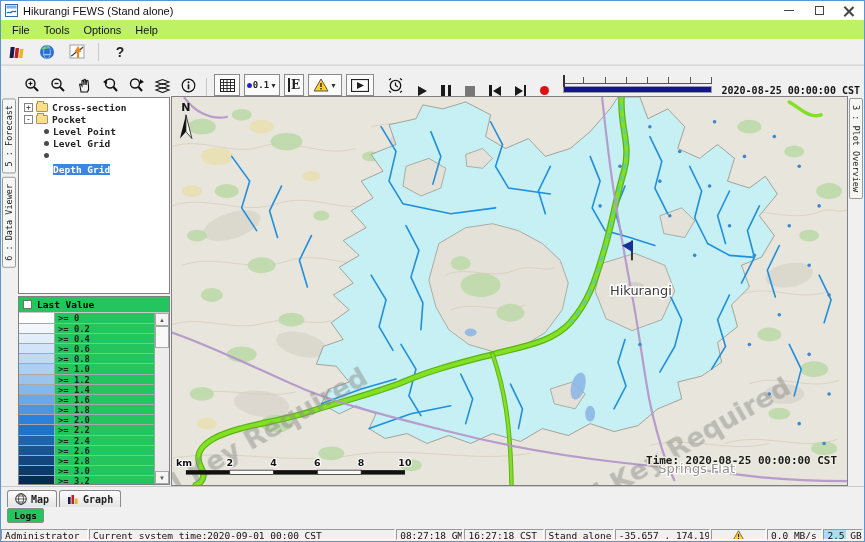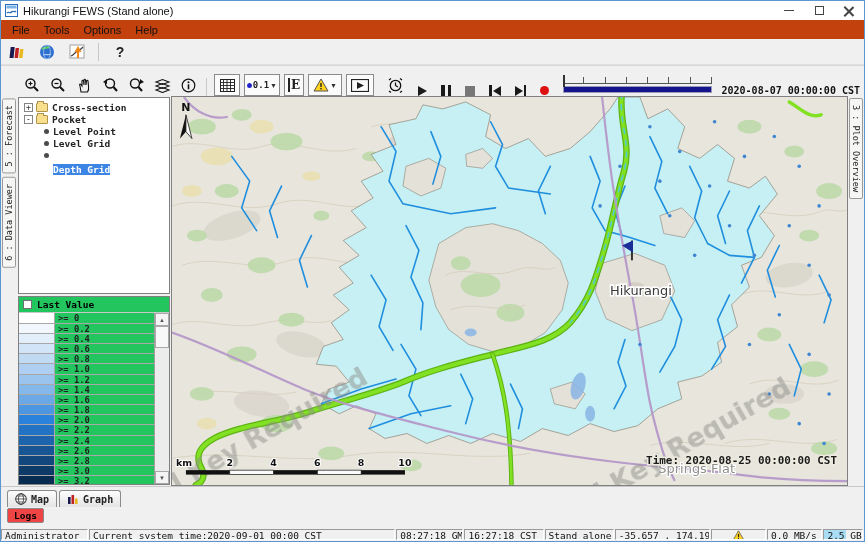"File" .menubar { background: #c2410c -> #bef264 }
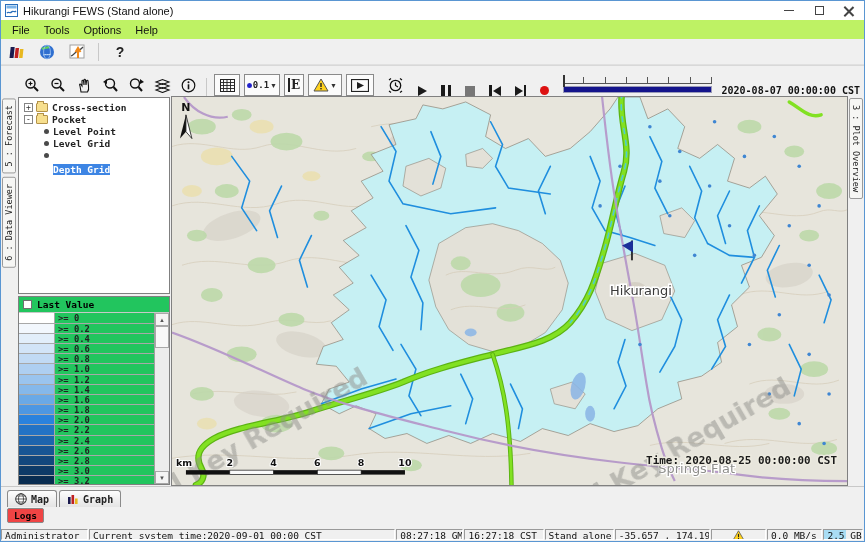"2020-08-07 00:00:00 CST" span.tl-date { text: 2020-08-07 -> 2020-08-25 }
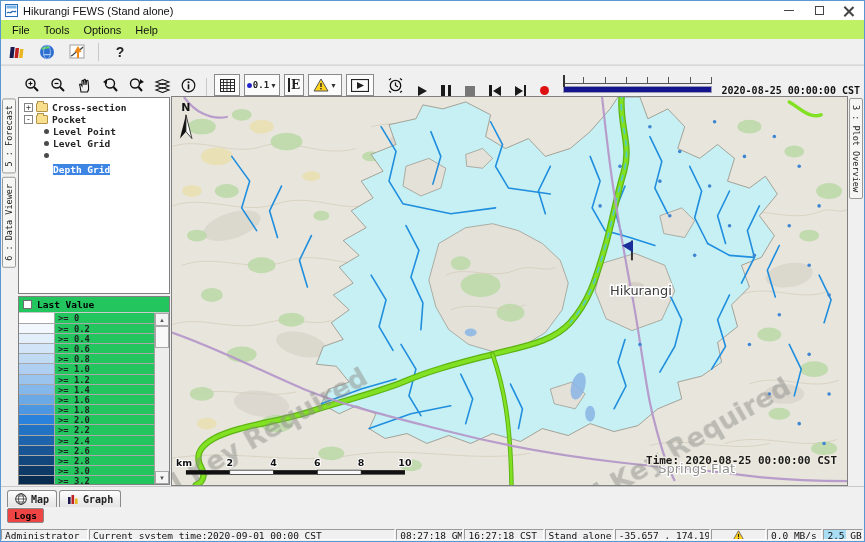"Logs" .logs-btn { background: #ef4444 -> #22c55e }
